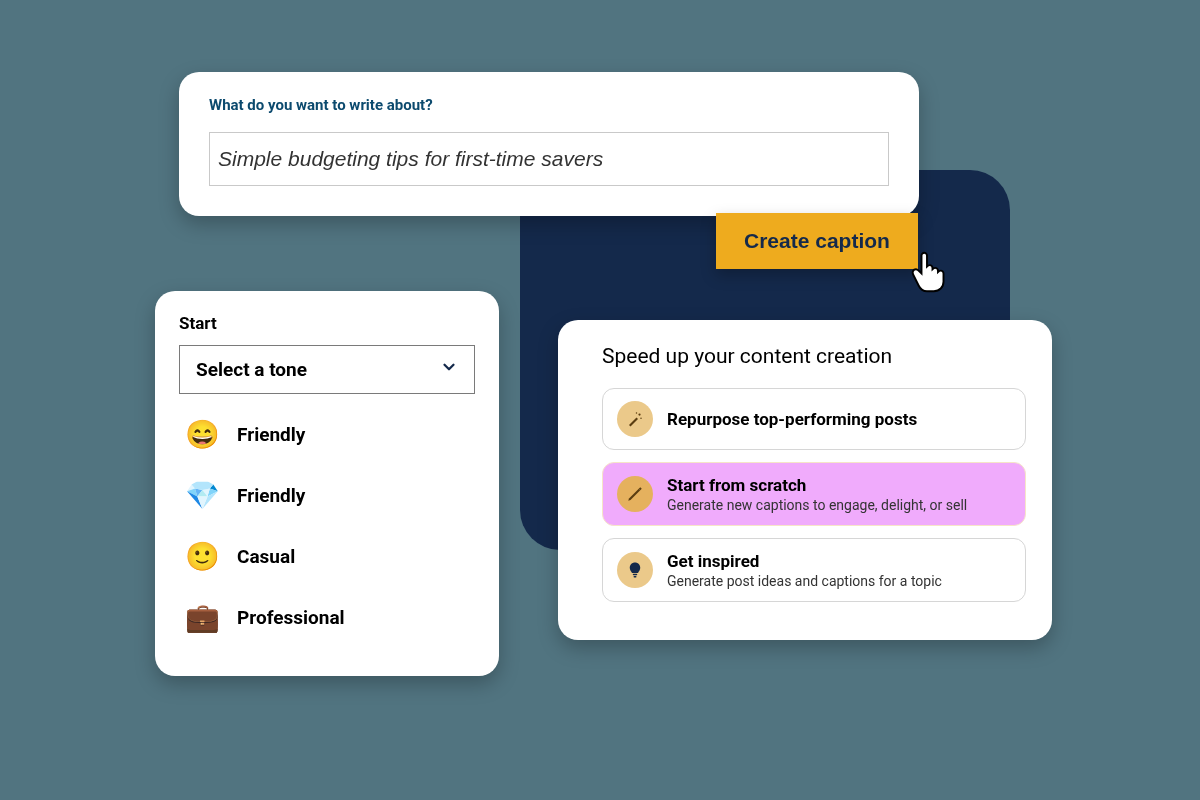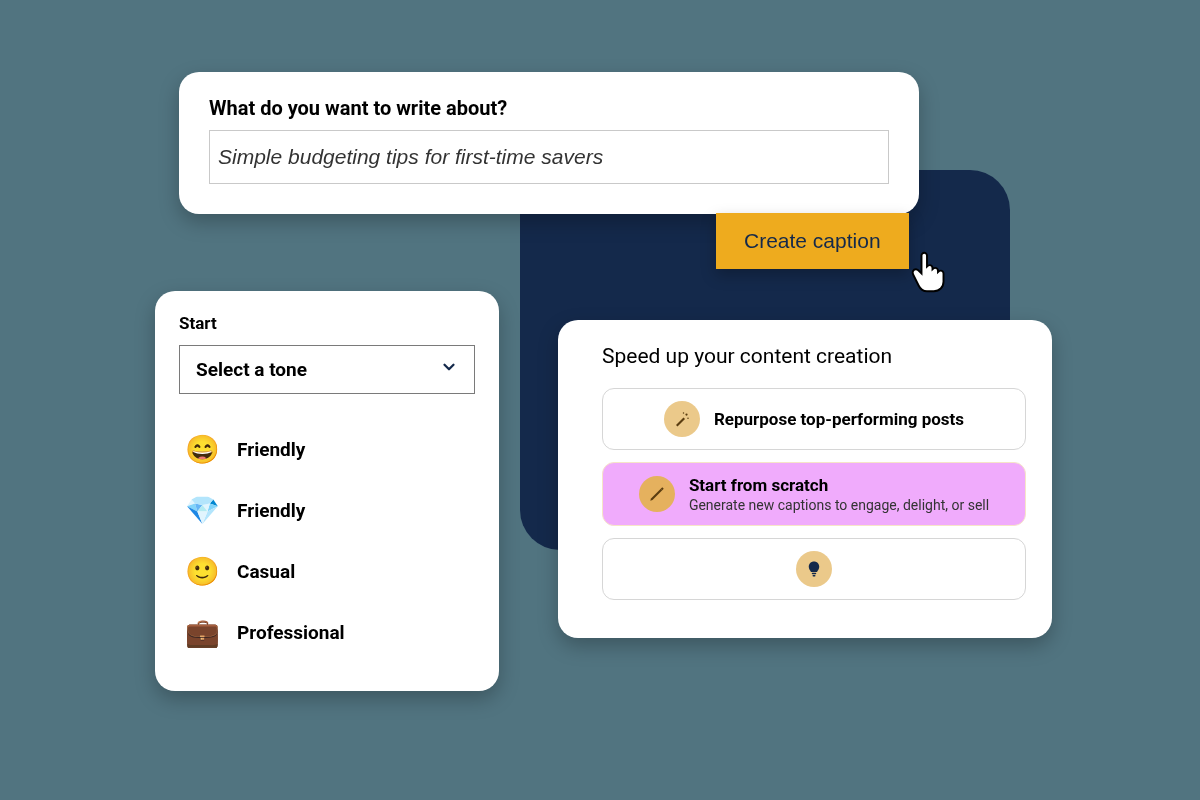"What do you want to" .prompt-card h2 { color: #000000 -> #0c4a6e; font-size: 20px -> 15px; margin-bottom: 10px -> 18px }
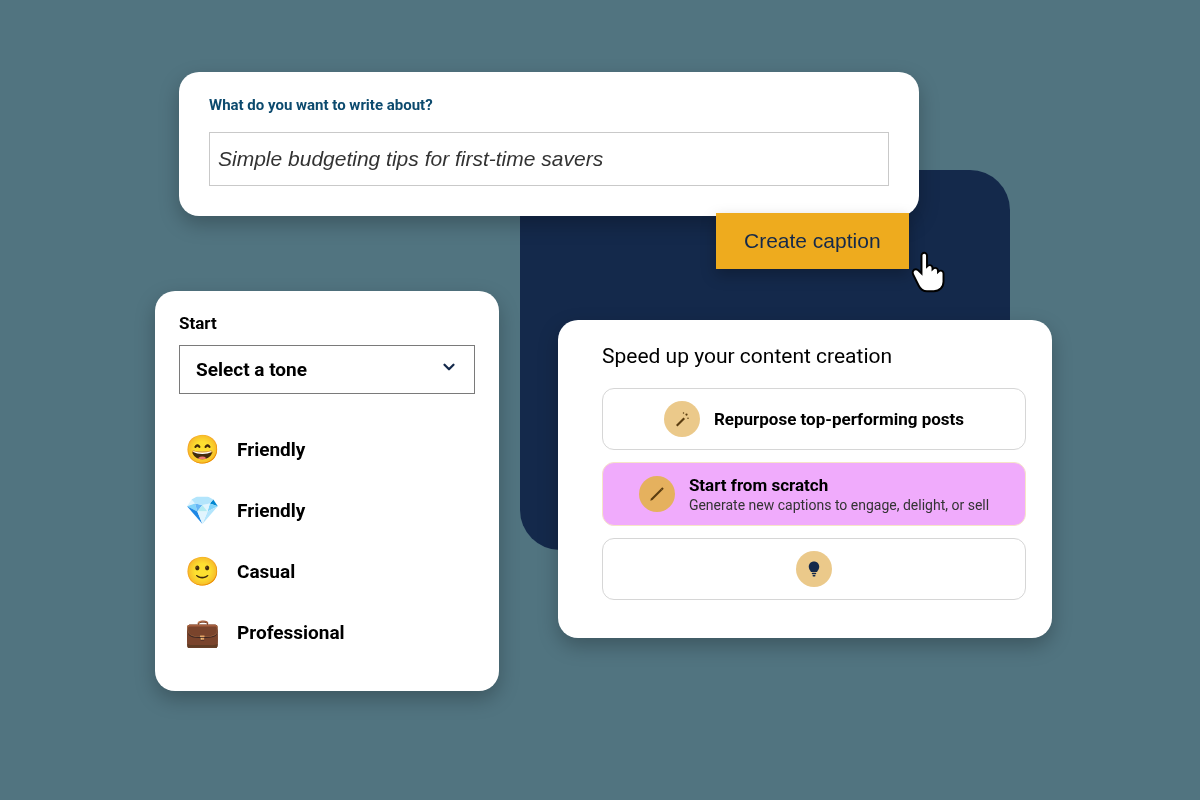"Create caption" .create-btn { font-weight: 400 -> 700 }
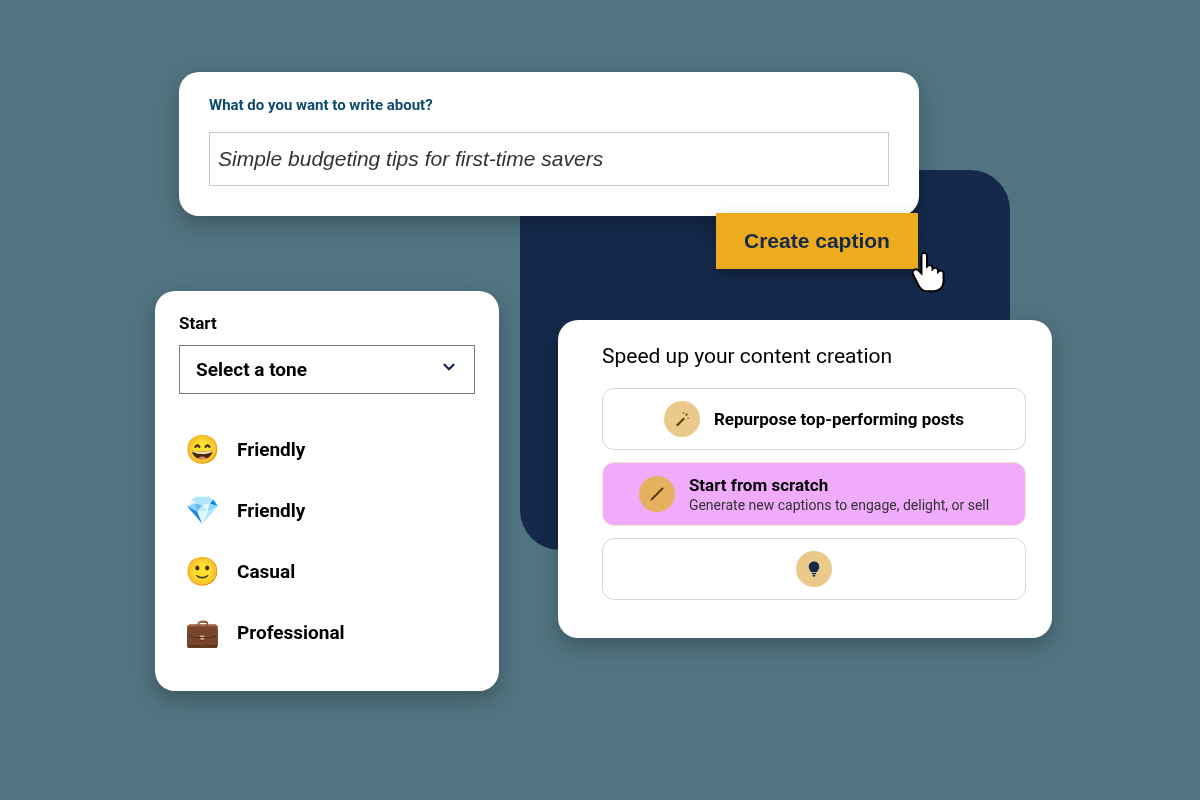"Select a tone" .tone-select { margin-bottom: 25px -> 10px }
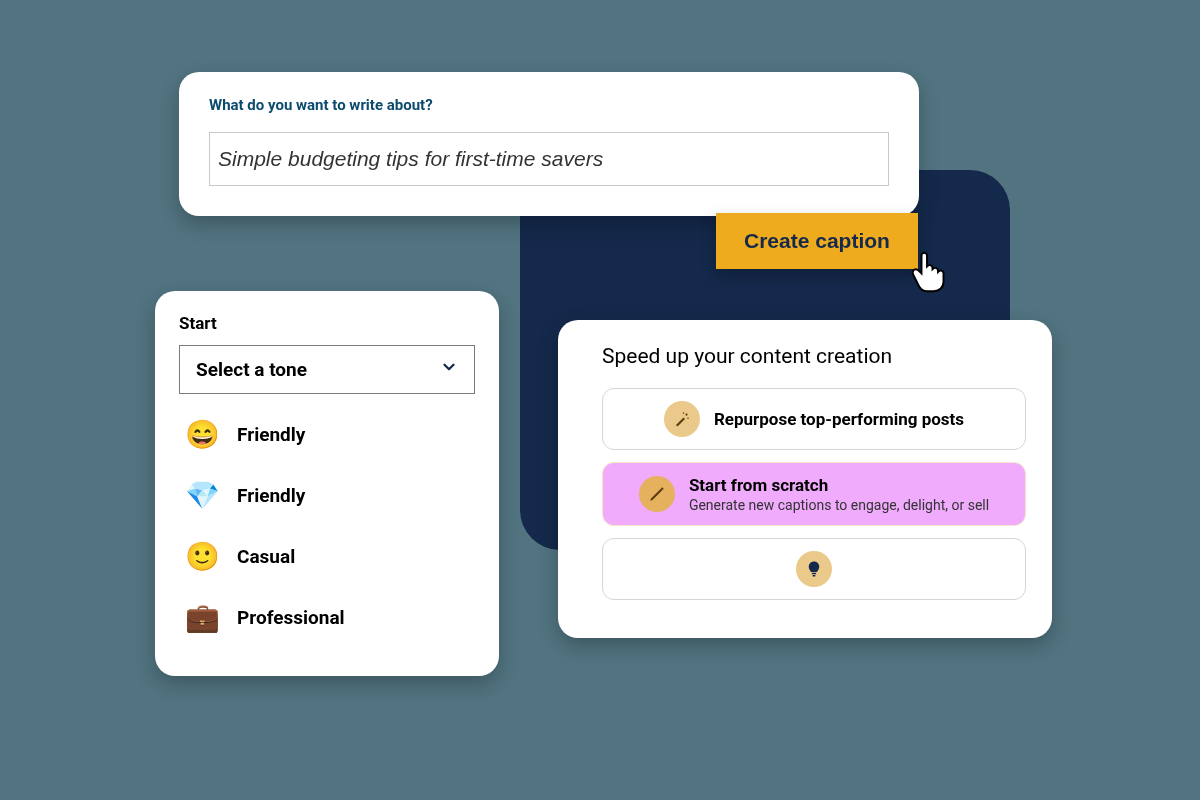"Repurpose top-performing posts" .action-item { justify-content: center -> none }
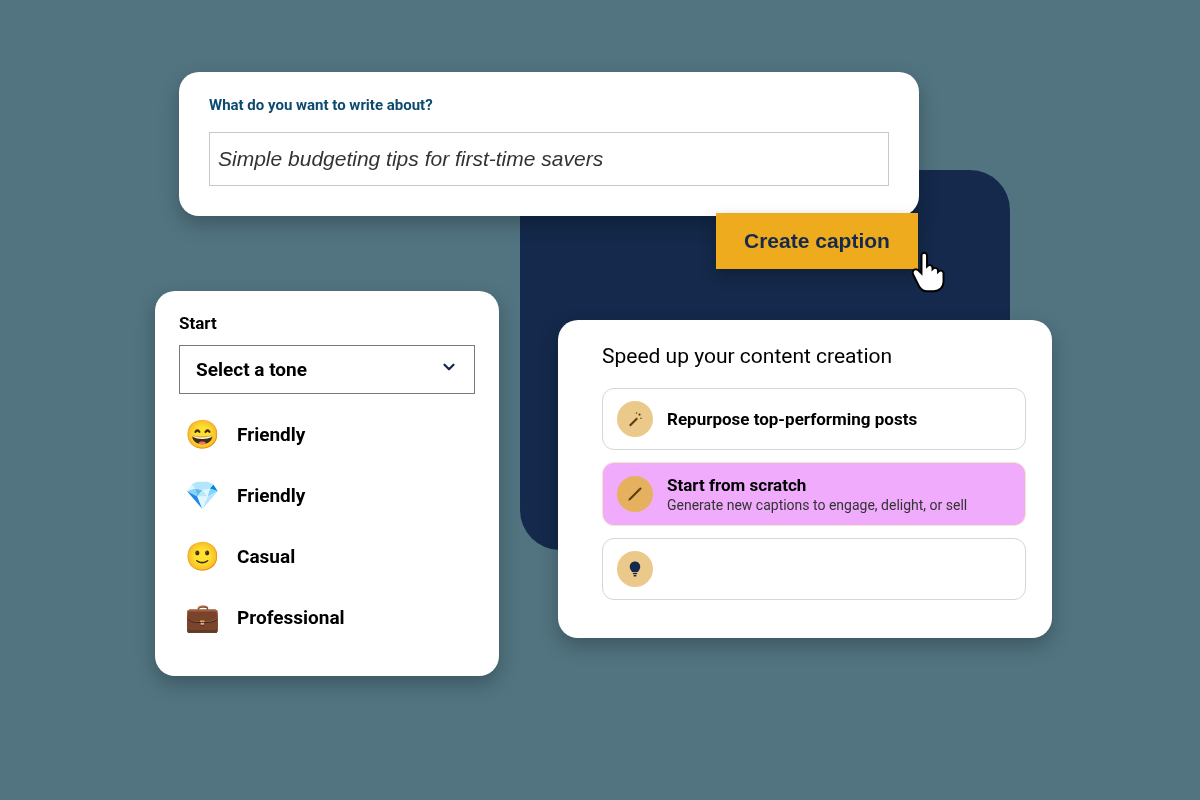"Get inspired" div.action-text { html: none -> <div> <div>Get inspired</div> <div>Generate post ideas and captions for a topic</div> </div> }
